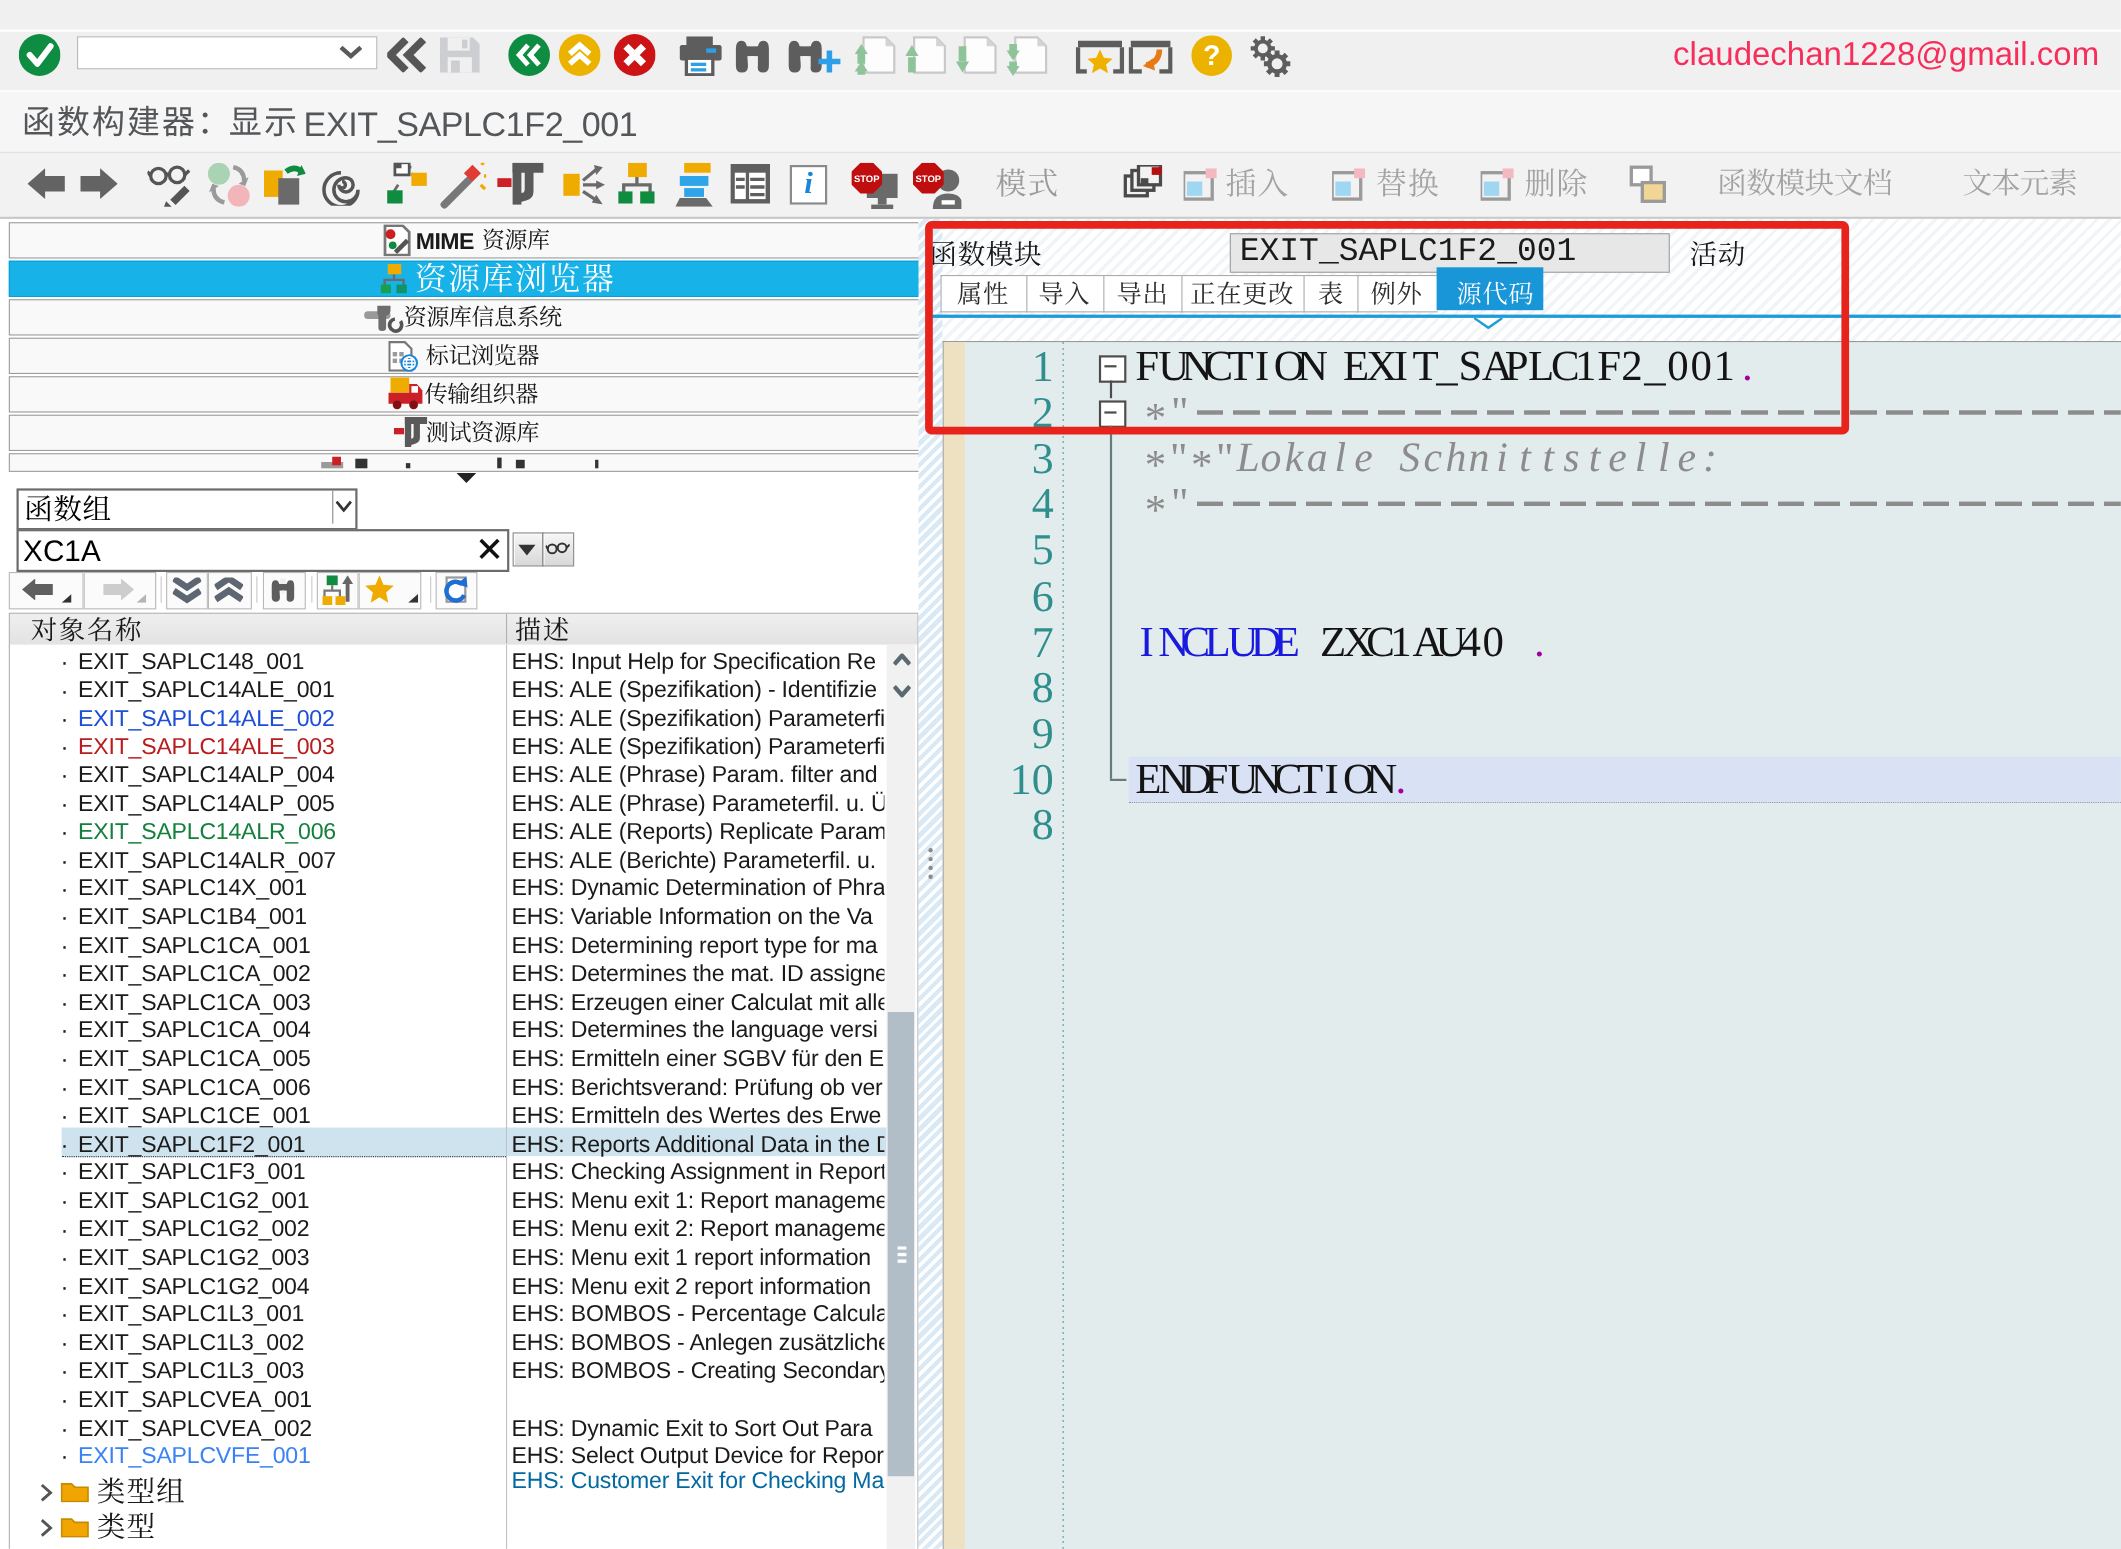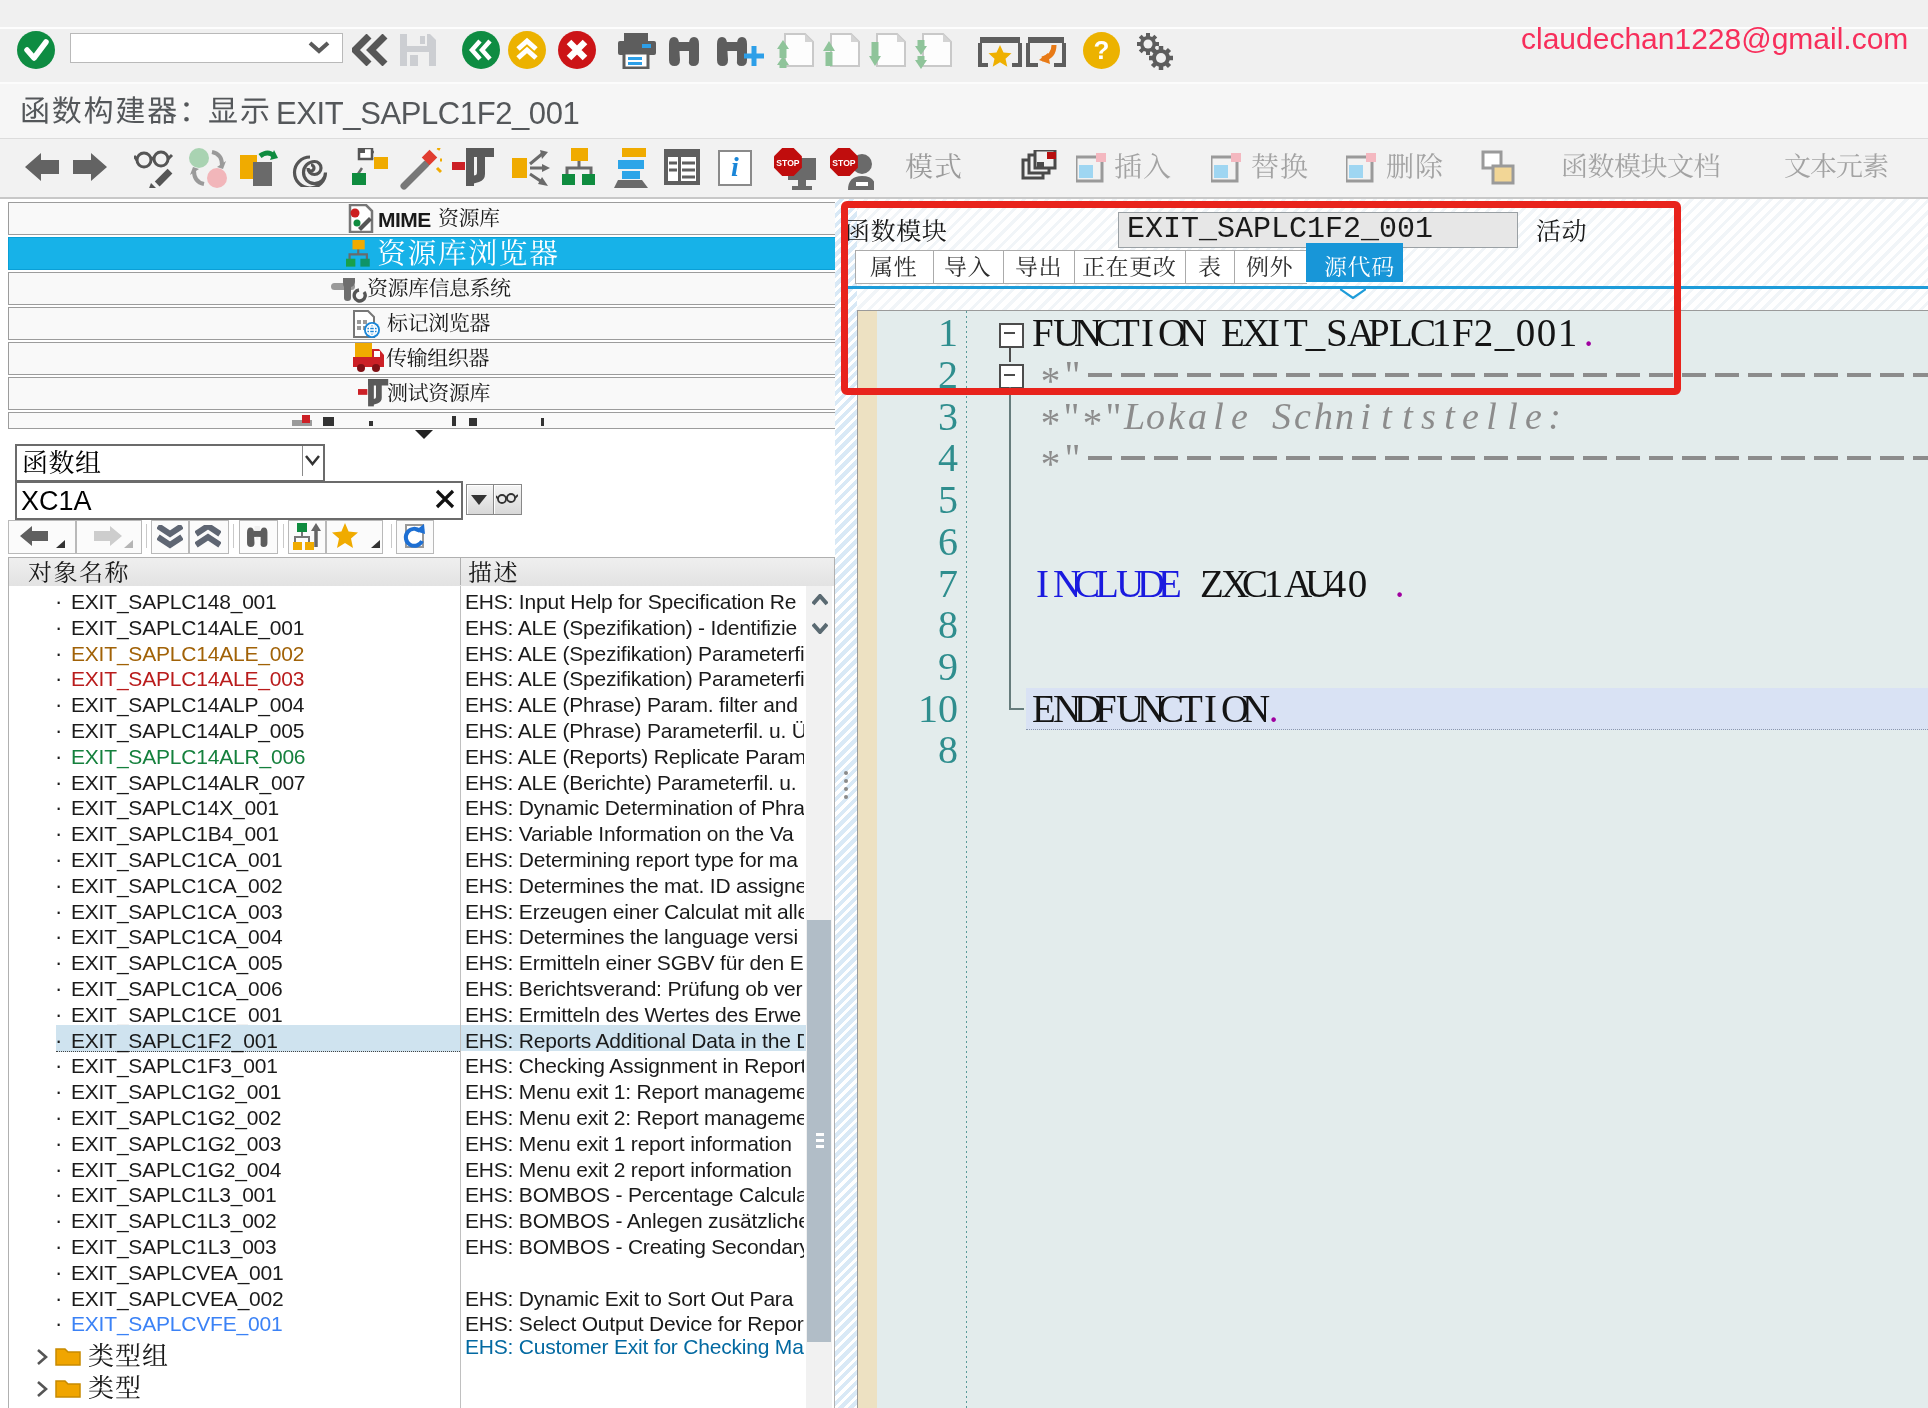"claudechan1228@gmail.com" div.a { top: 22px -> 33px }
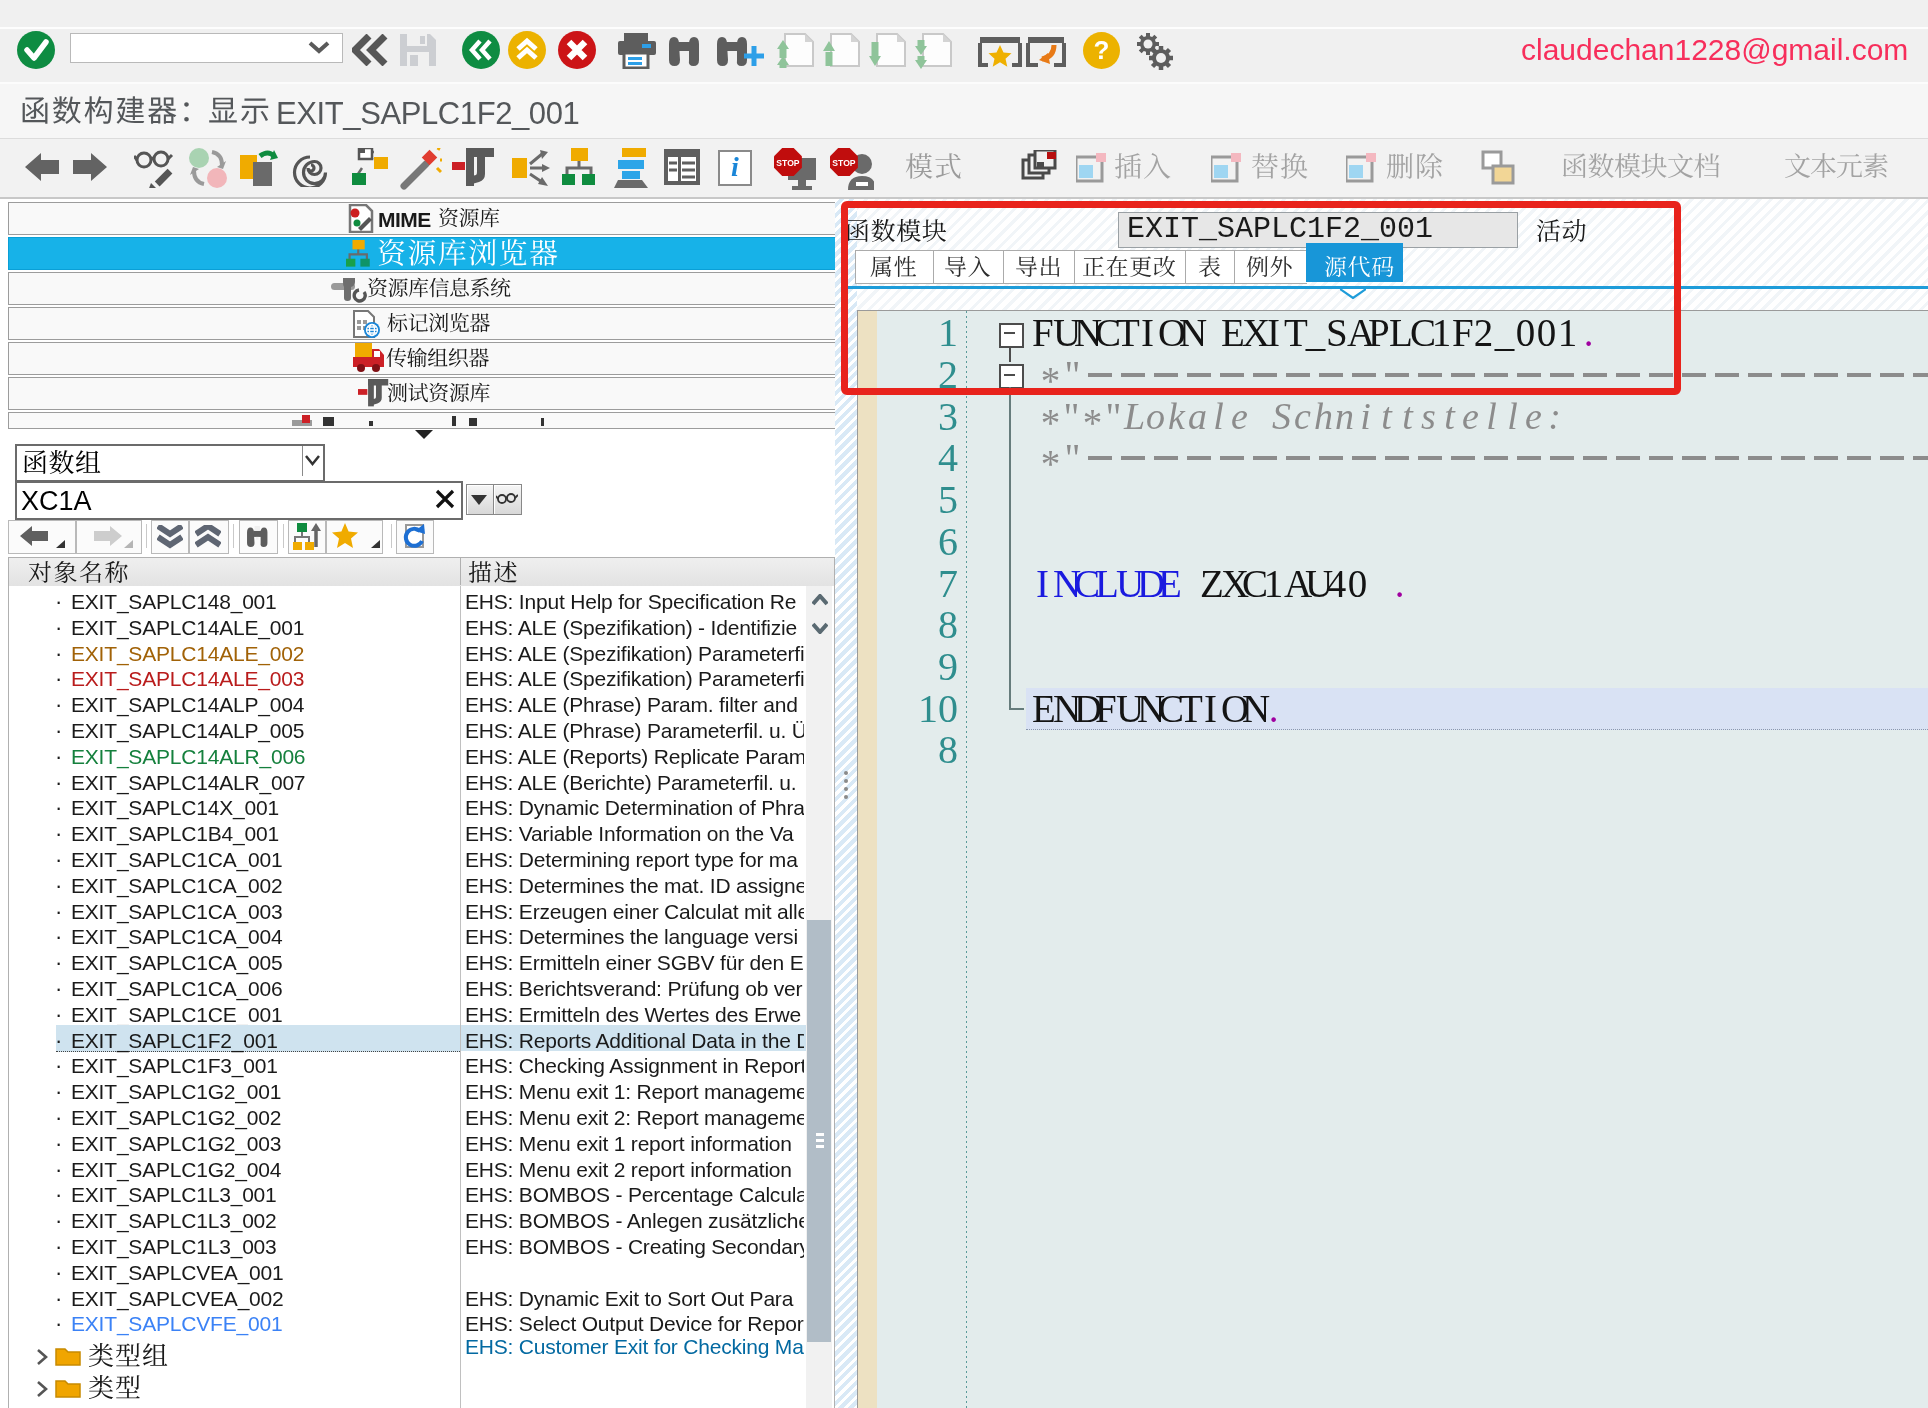"EXIT_SAPLC14ALE_002" div.a { color: #a16207 -> #1d4ed8 }
